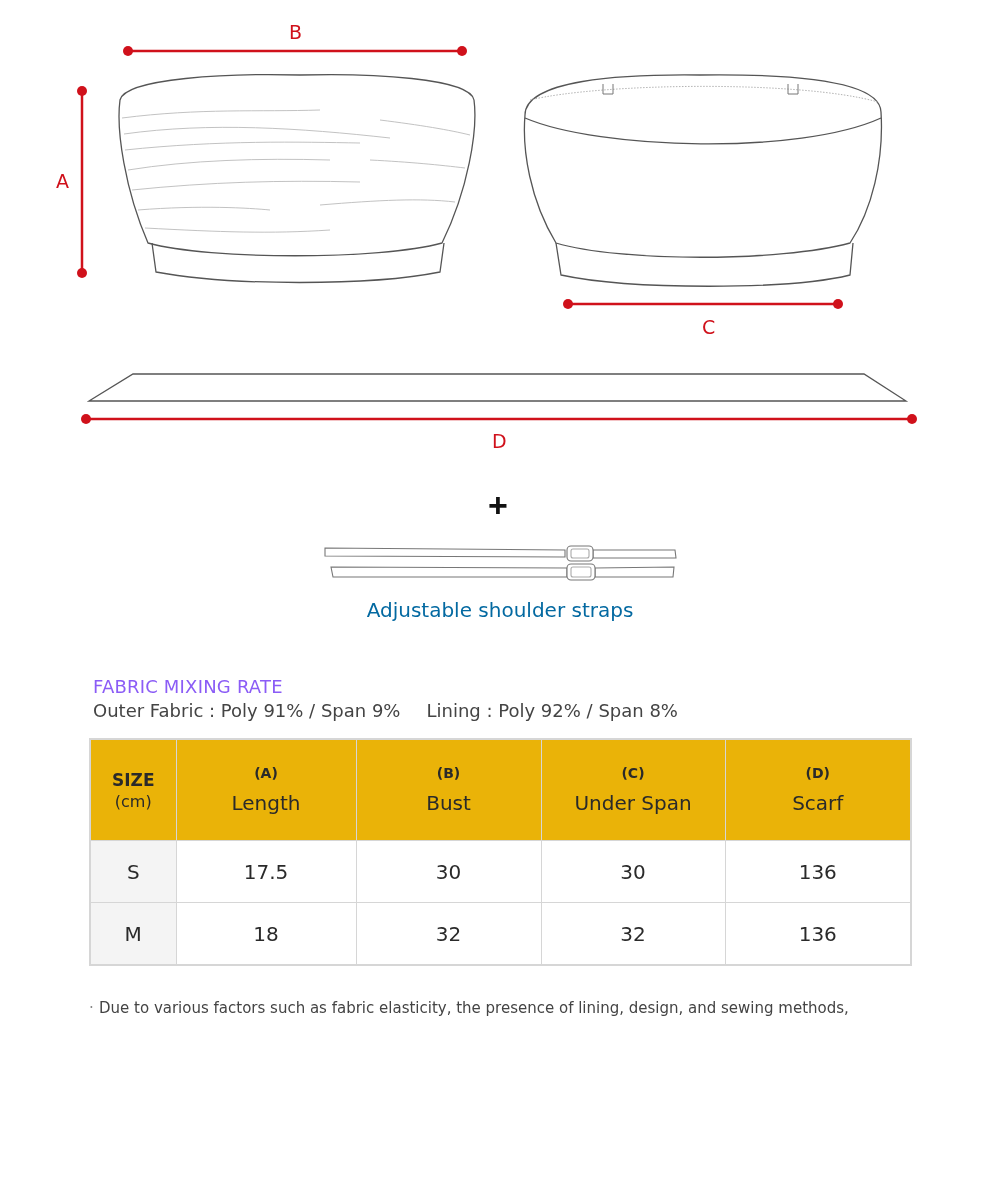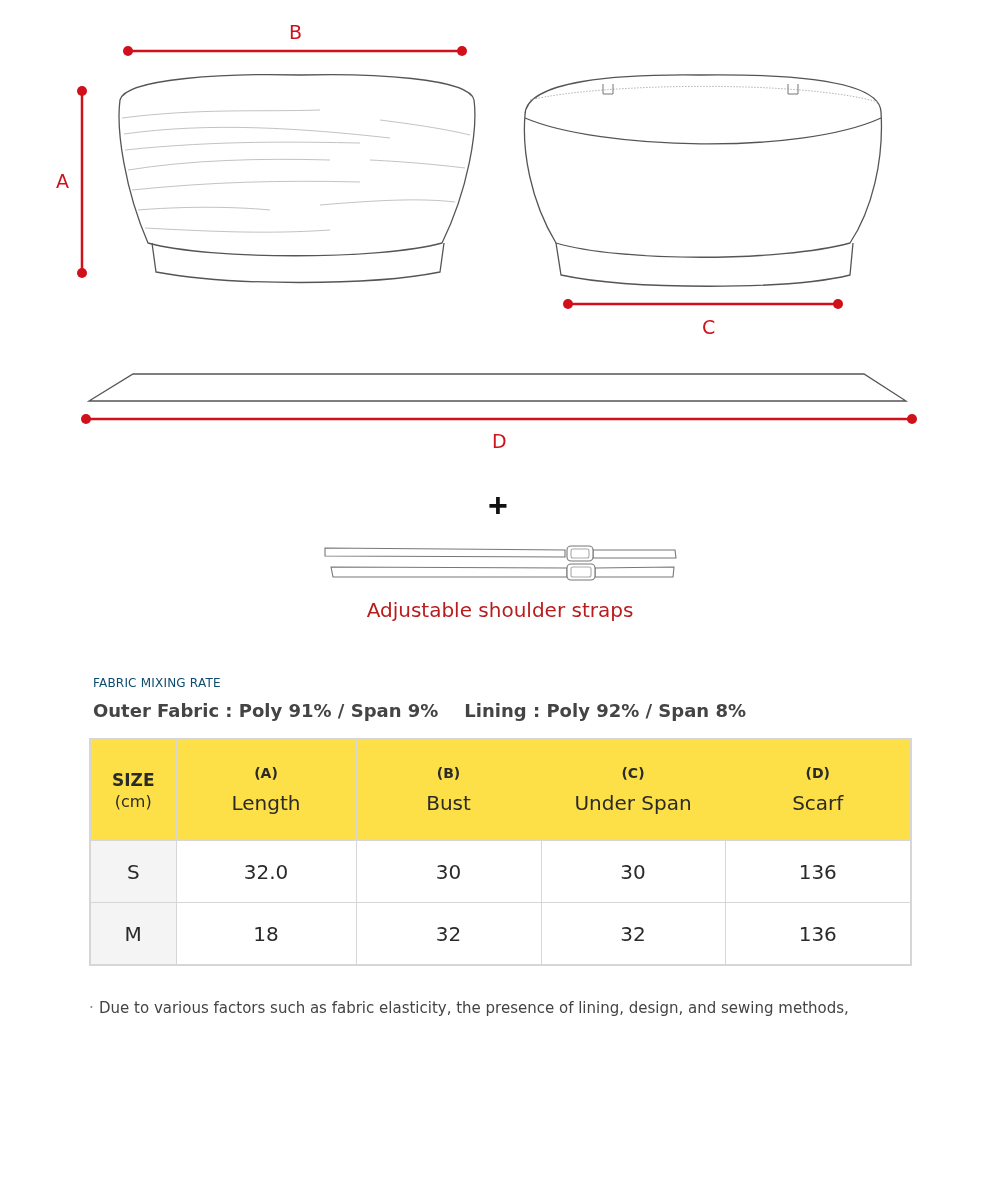"Adjustable shoulder straps" .strap-caption { color: #b91c1c -> #0369a1 }
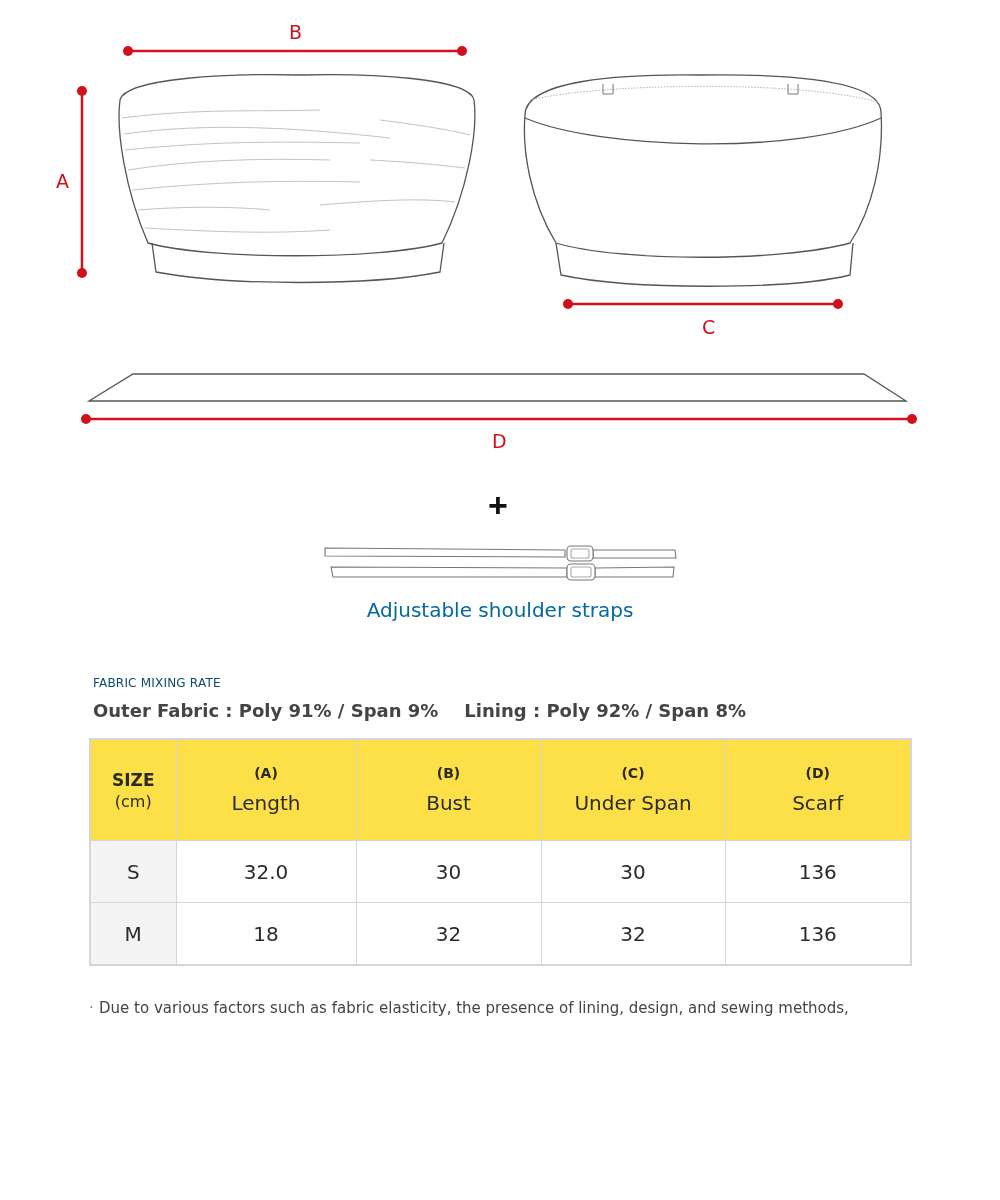"FABRIC MIXING RATE" .fabric-title { color: #0c4a6e -> #8b5cf6; font-size: 12px -> 18px }
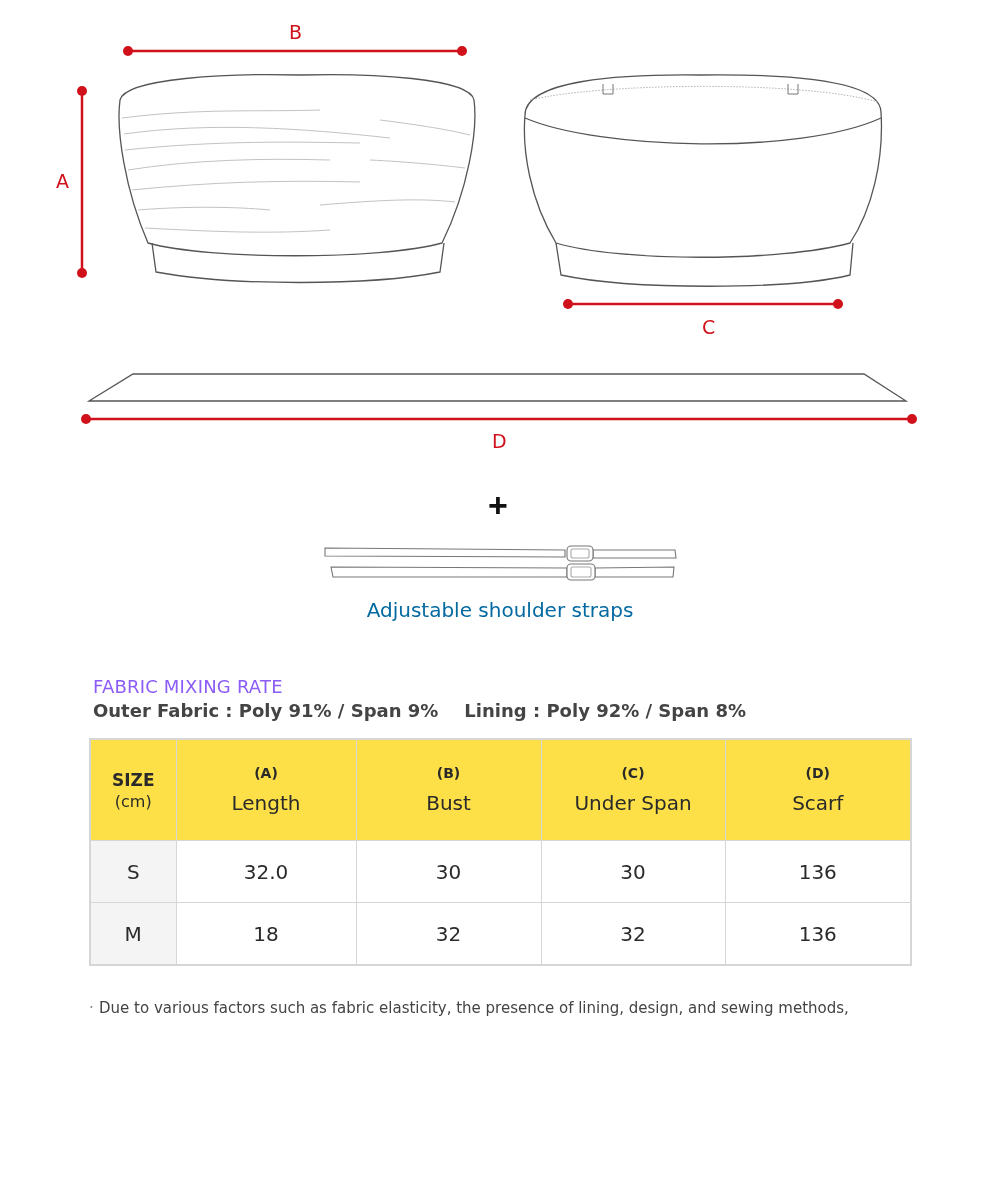"Outer Fabric : Poly 91%" .fabric-line { font-weight: 700 -> 400 }
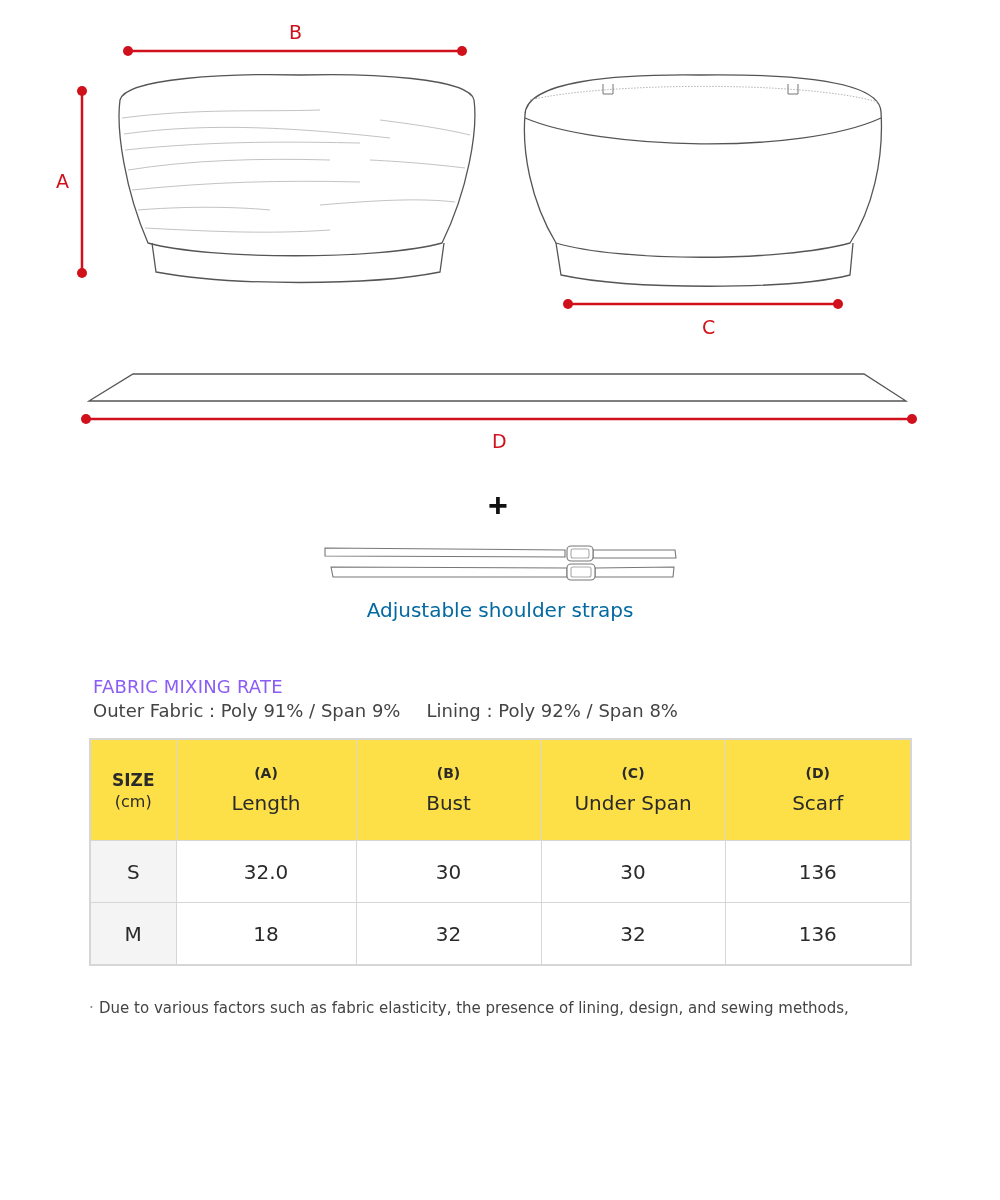"SIZE" table.sizes thead th { background: #fde047 -> #eab308 }
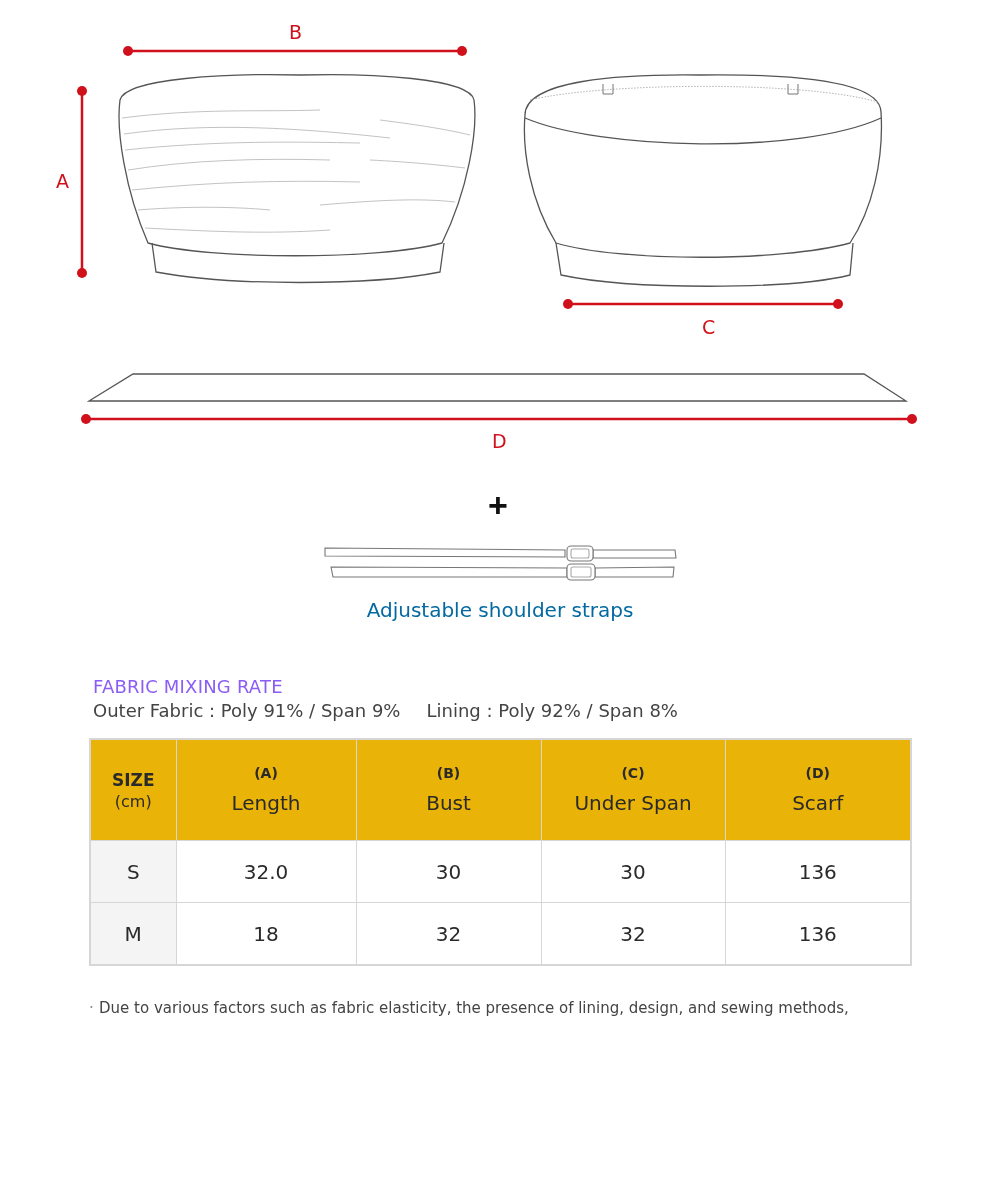"32.0" td { text: 32.0 -> 17.5 }
